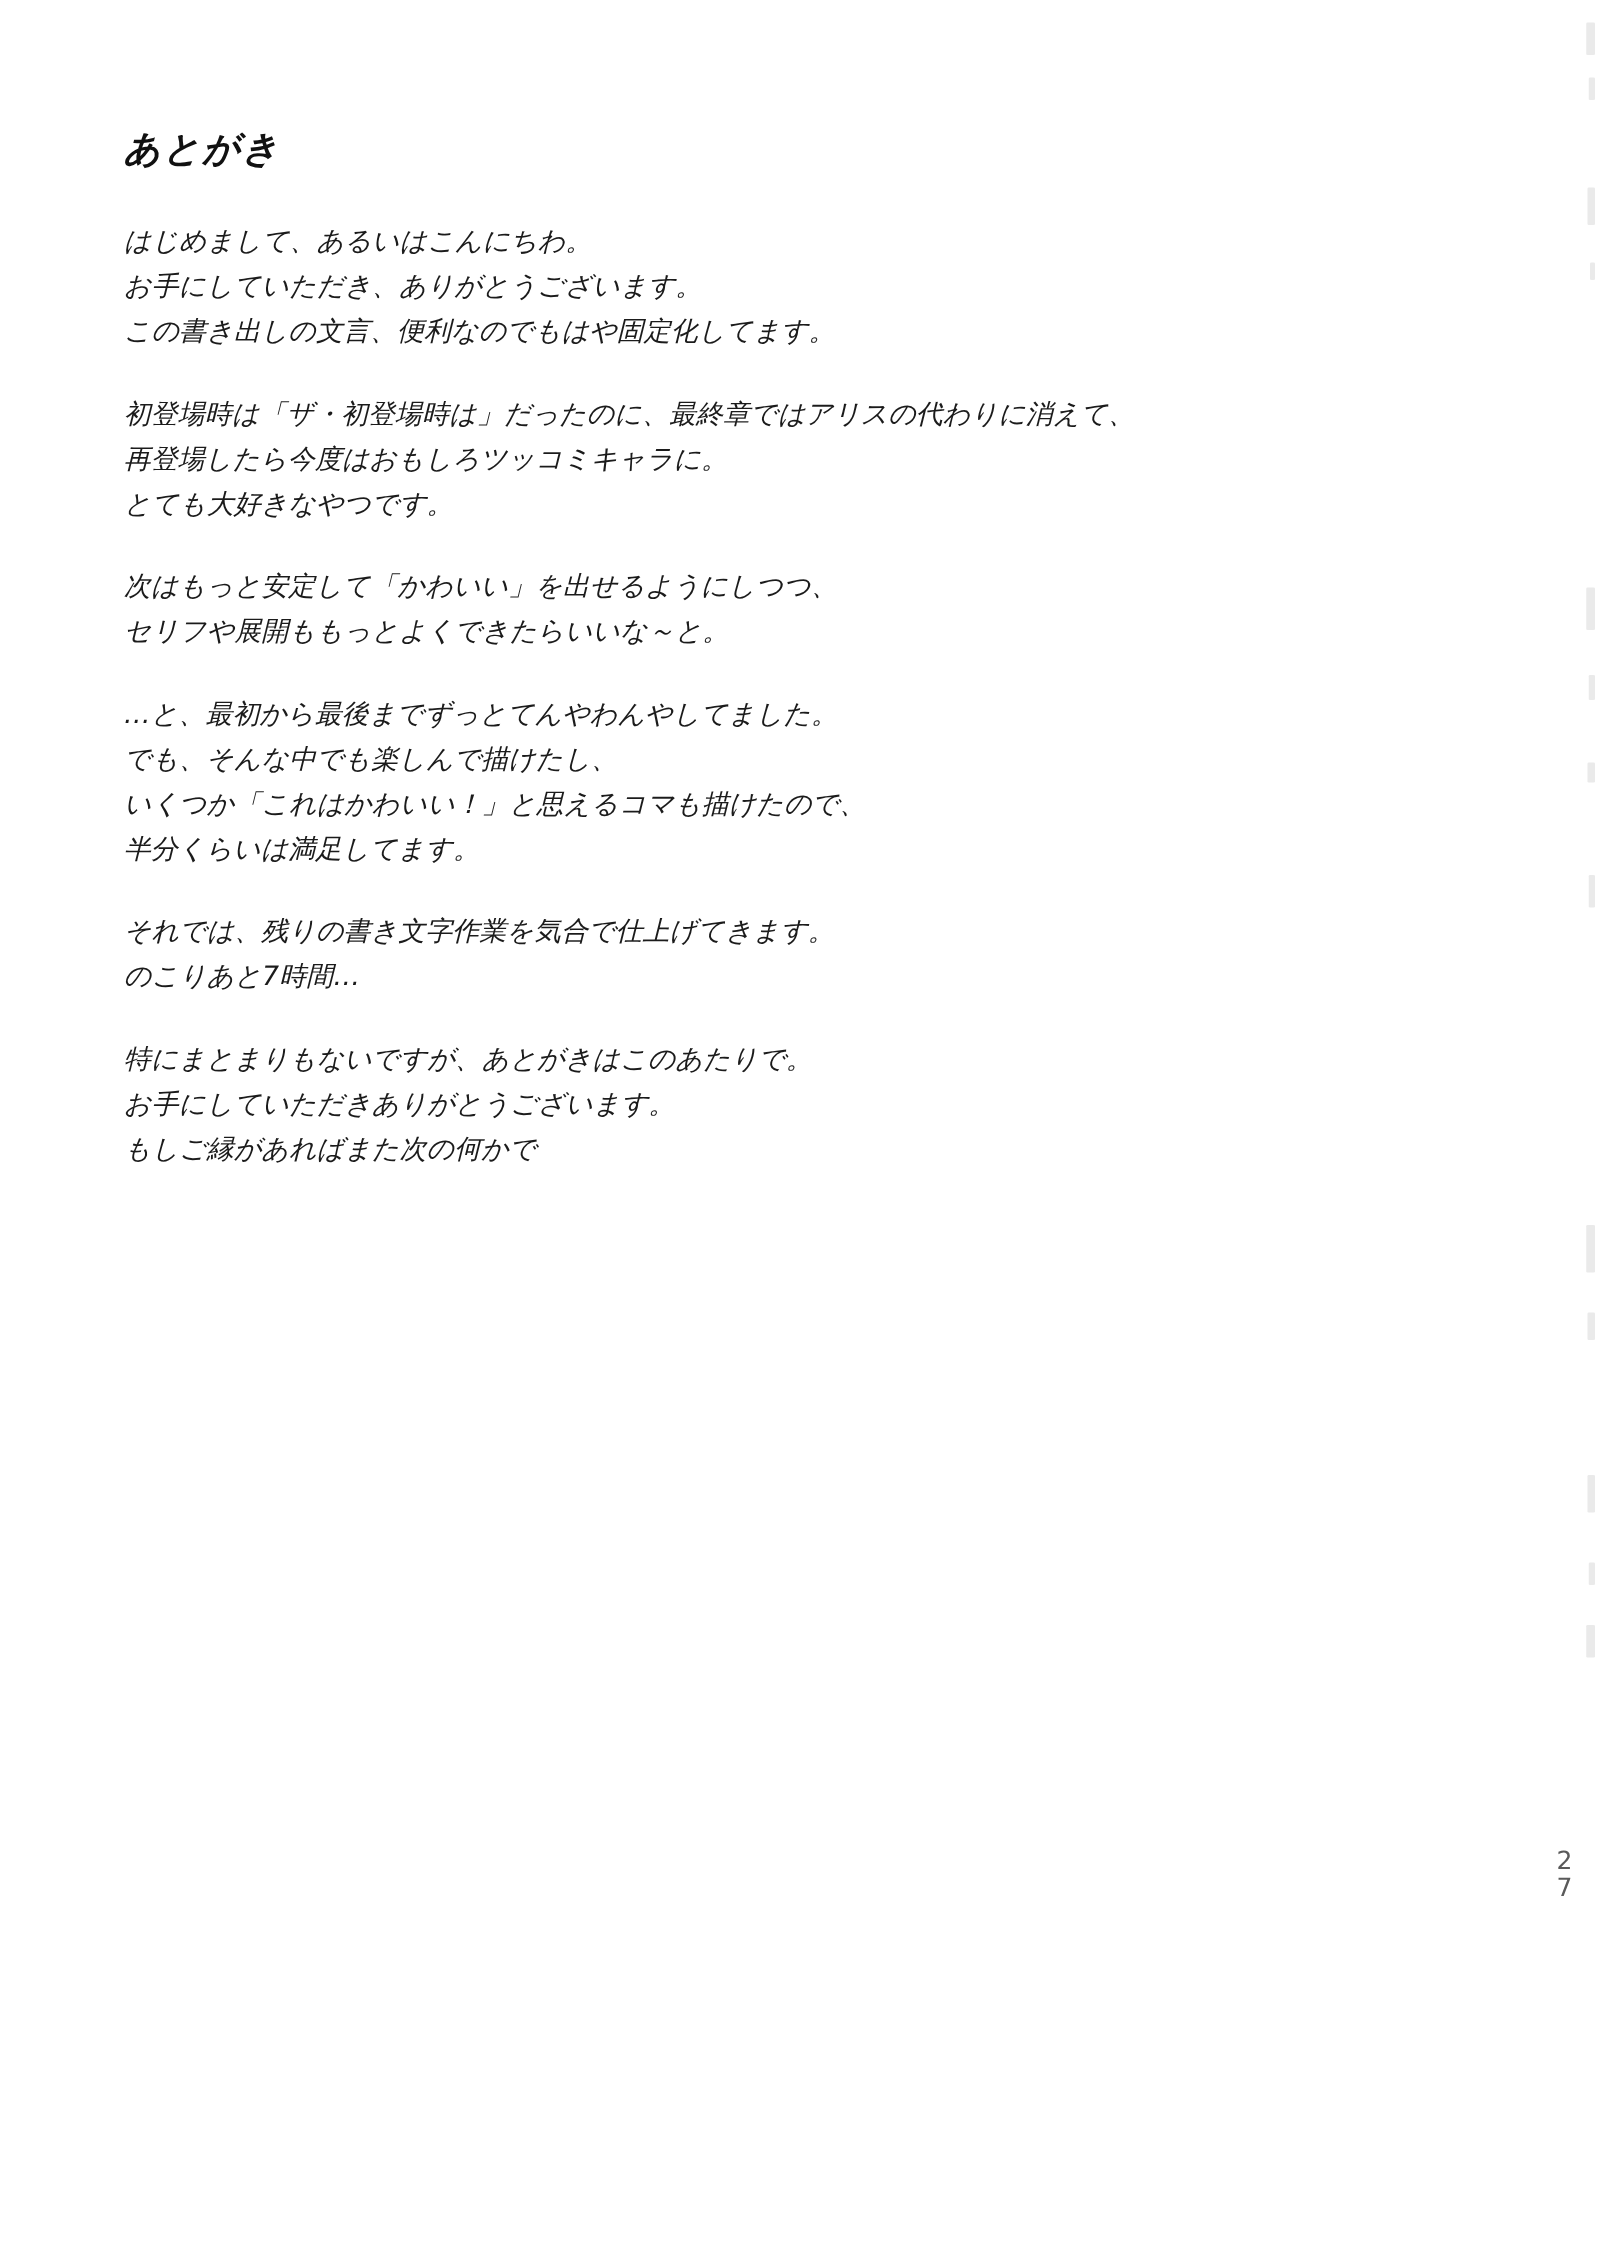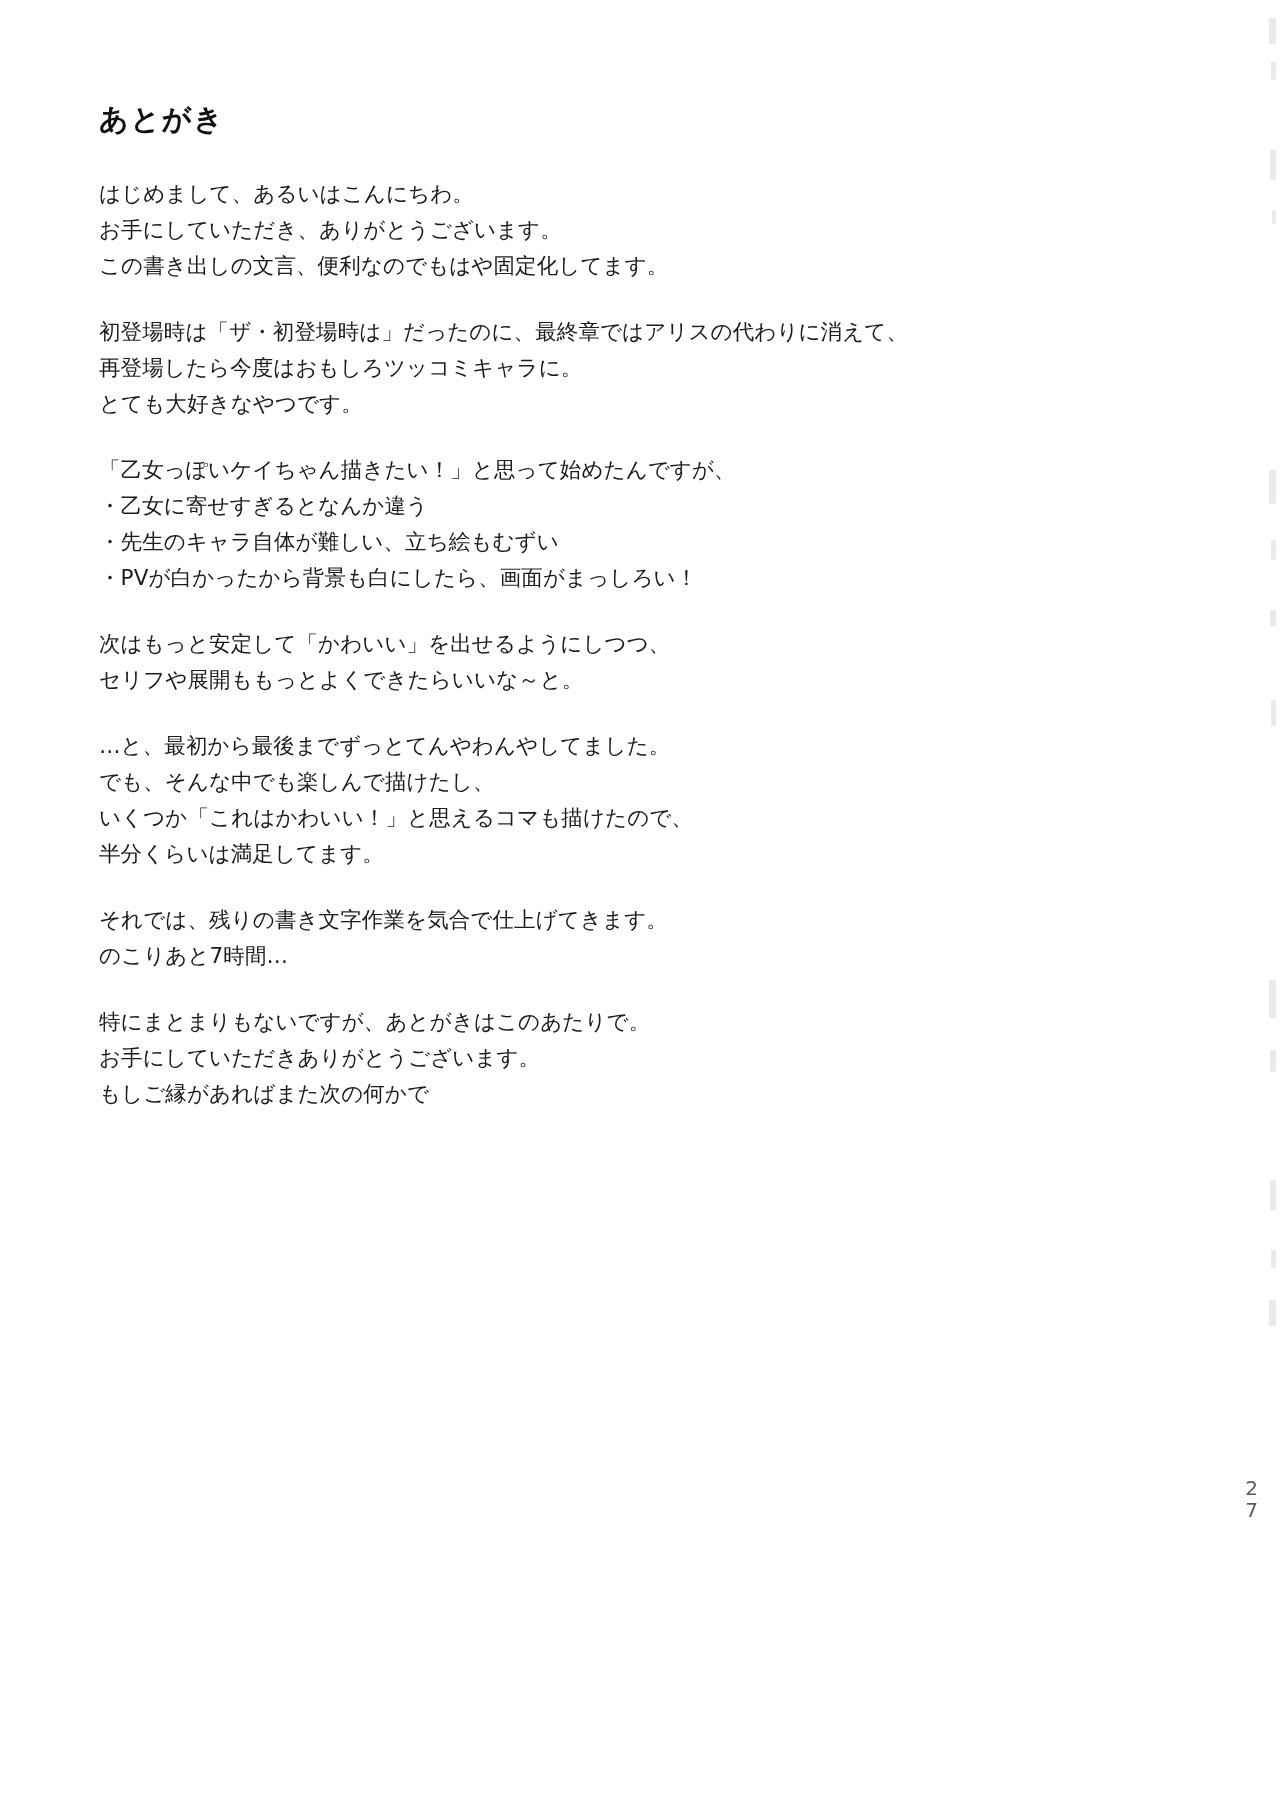"あとがき" .content { font-style: none -> italic }
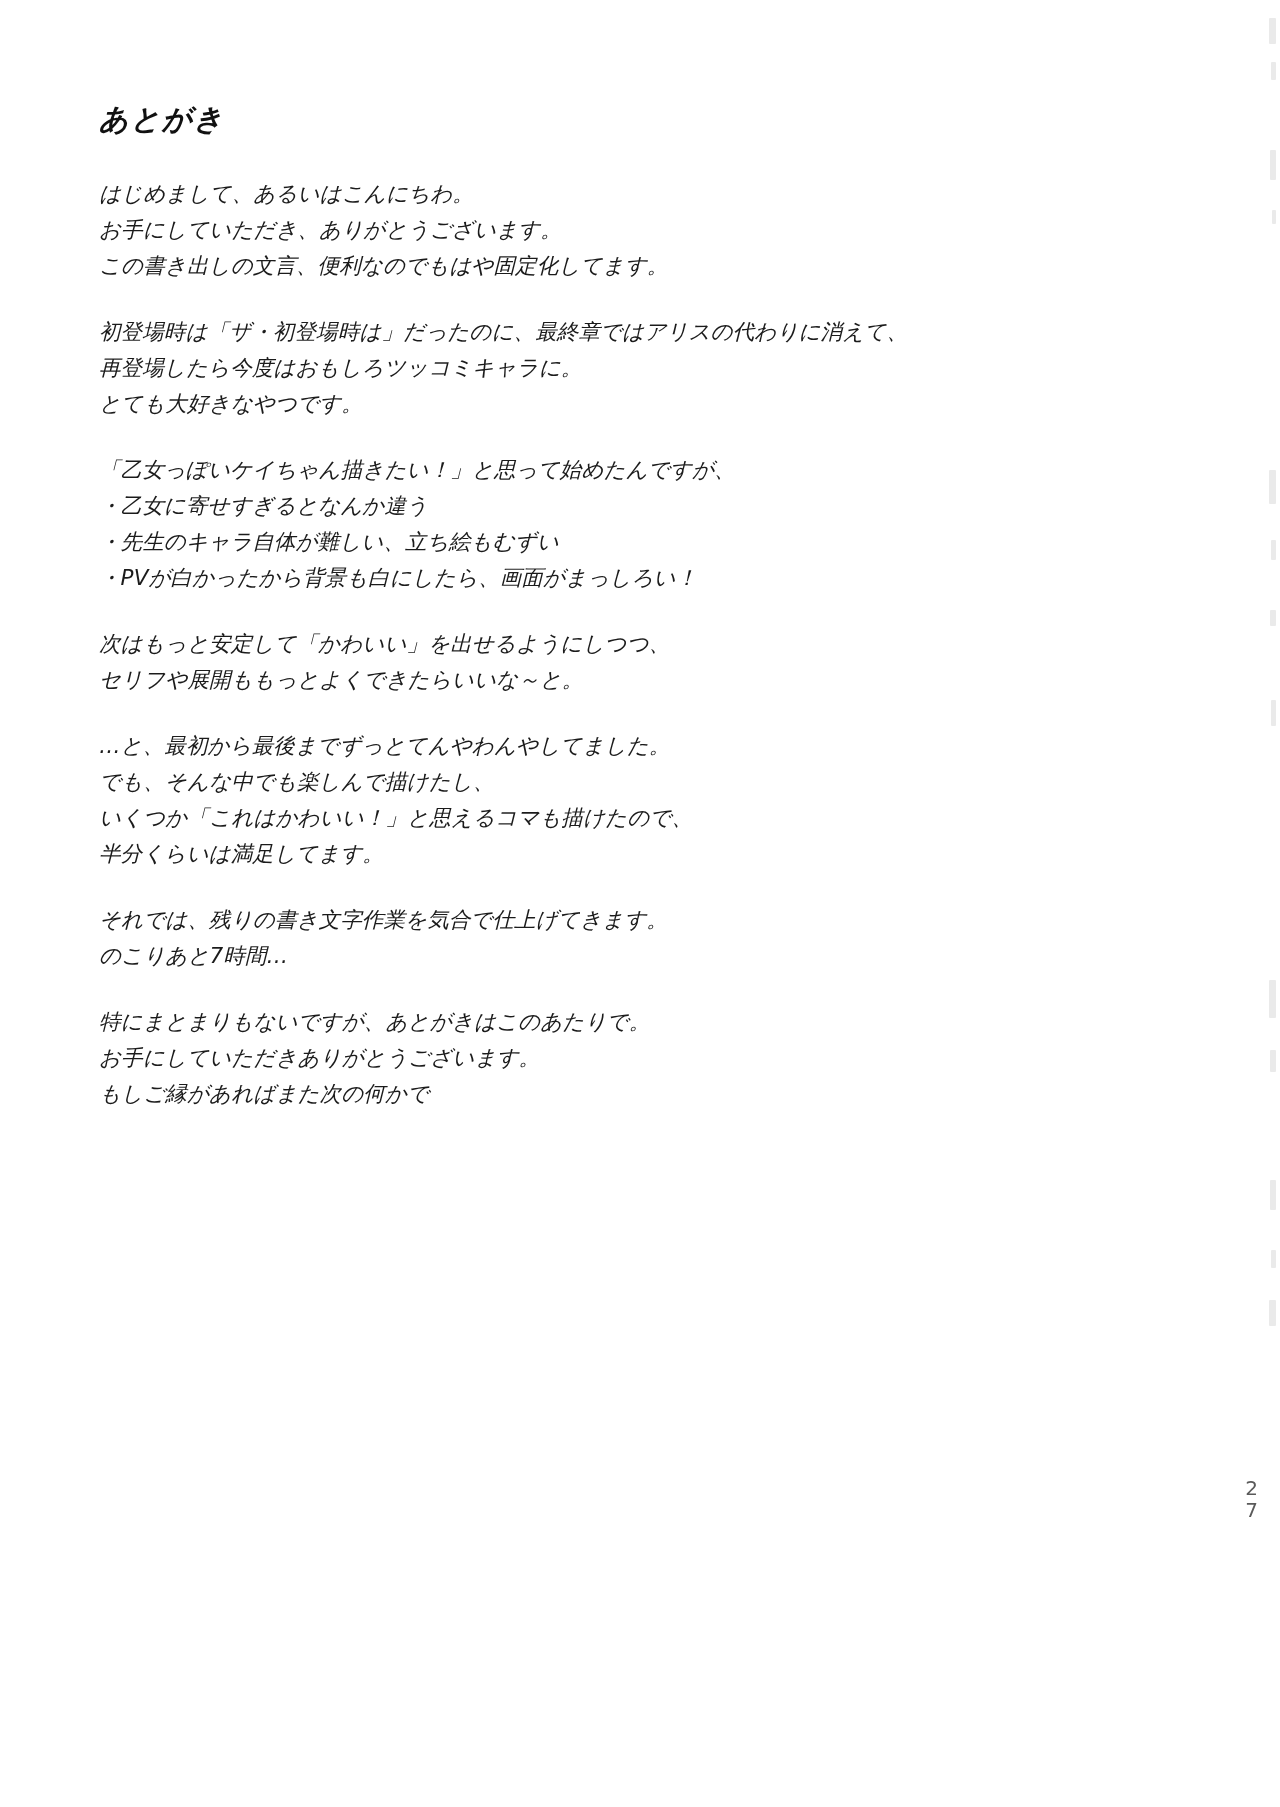"「乙女っぽいケイちゃん描きたい！」と思って始めたんですが、" p.para { html: <p>「乙女っぽいケイちゃん描きたい！」と思って始めたんですが、 ・乙女に寄せすぎるとなんか違う ・先生のキャラ自体が難しい、立ち絵もむずい ・PVが白かったから背景も白にしたら、画面がまっしろい！</p> -> none }
